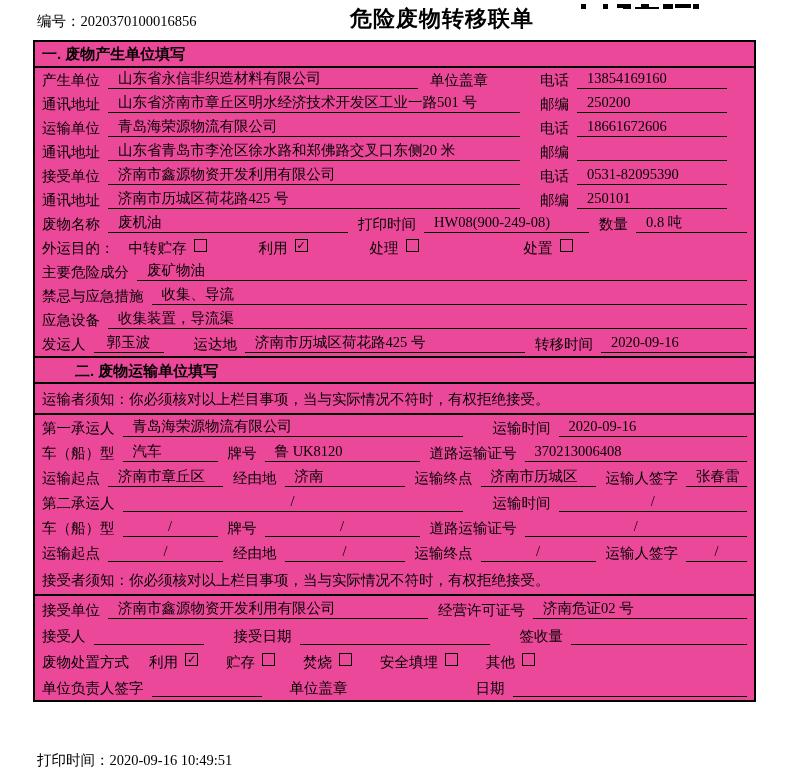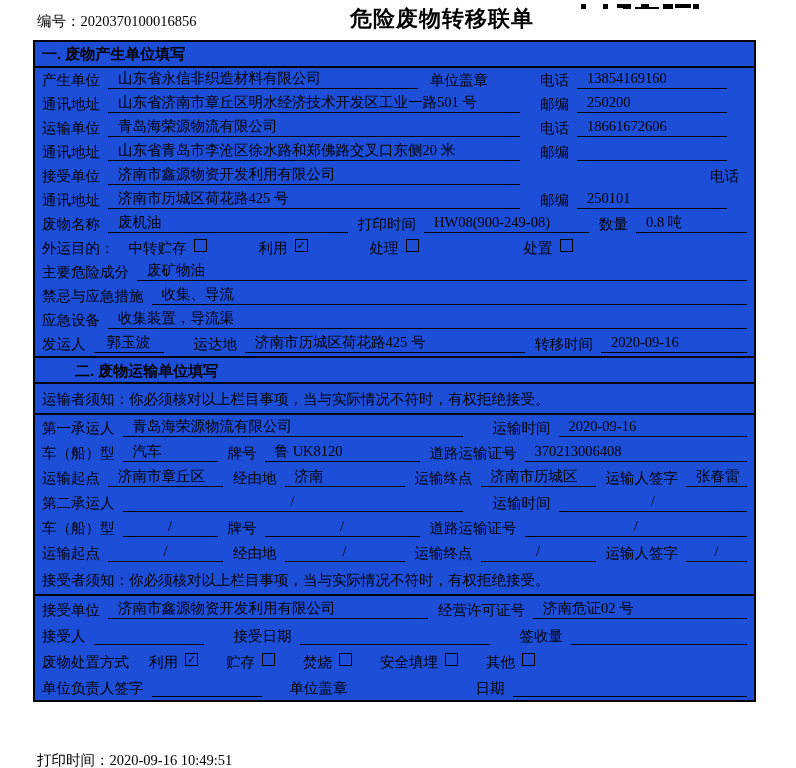"一. 废物产生单位填写" .box { background: #1d4ed8 -> #ec4899 }
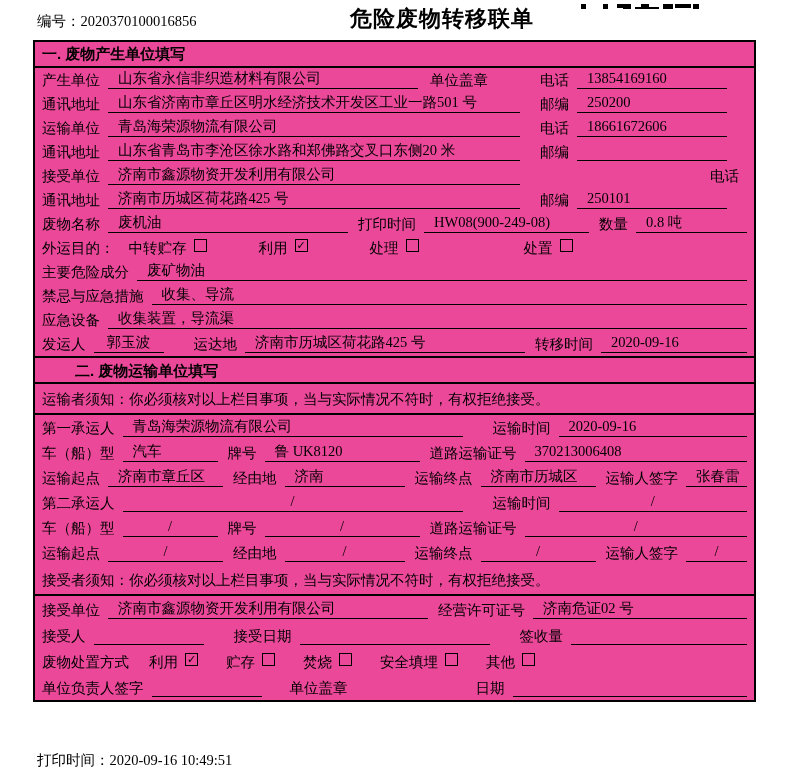"0531-82095390" span.val { html: none -> <span>0531-82095390</span> }
